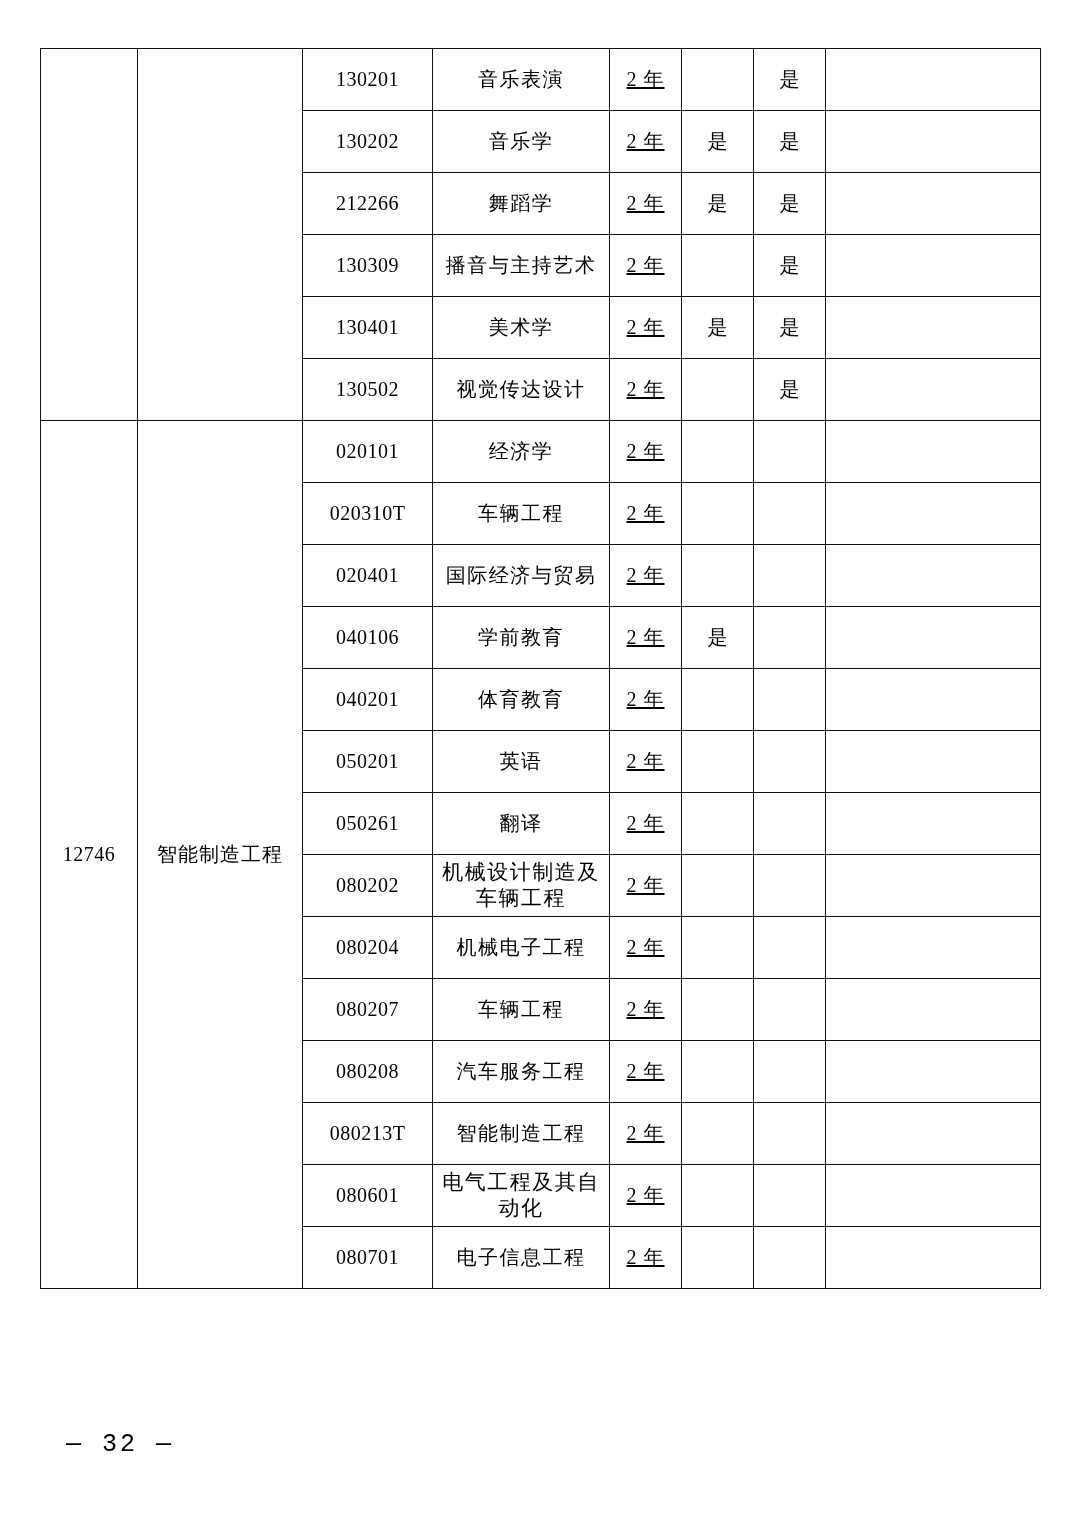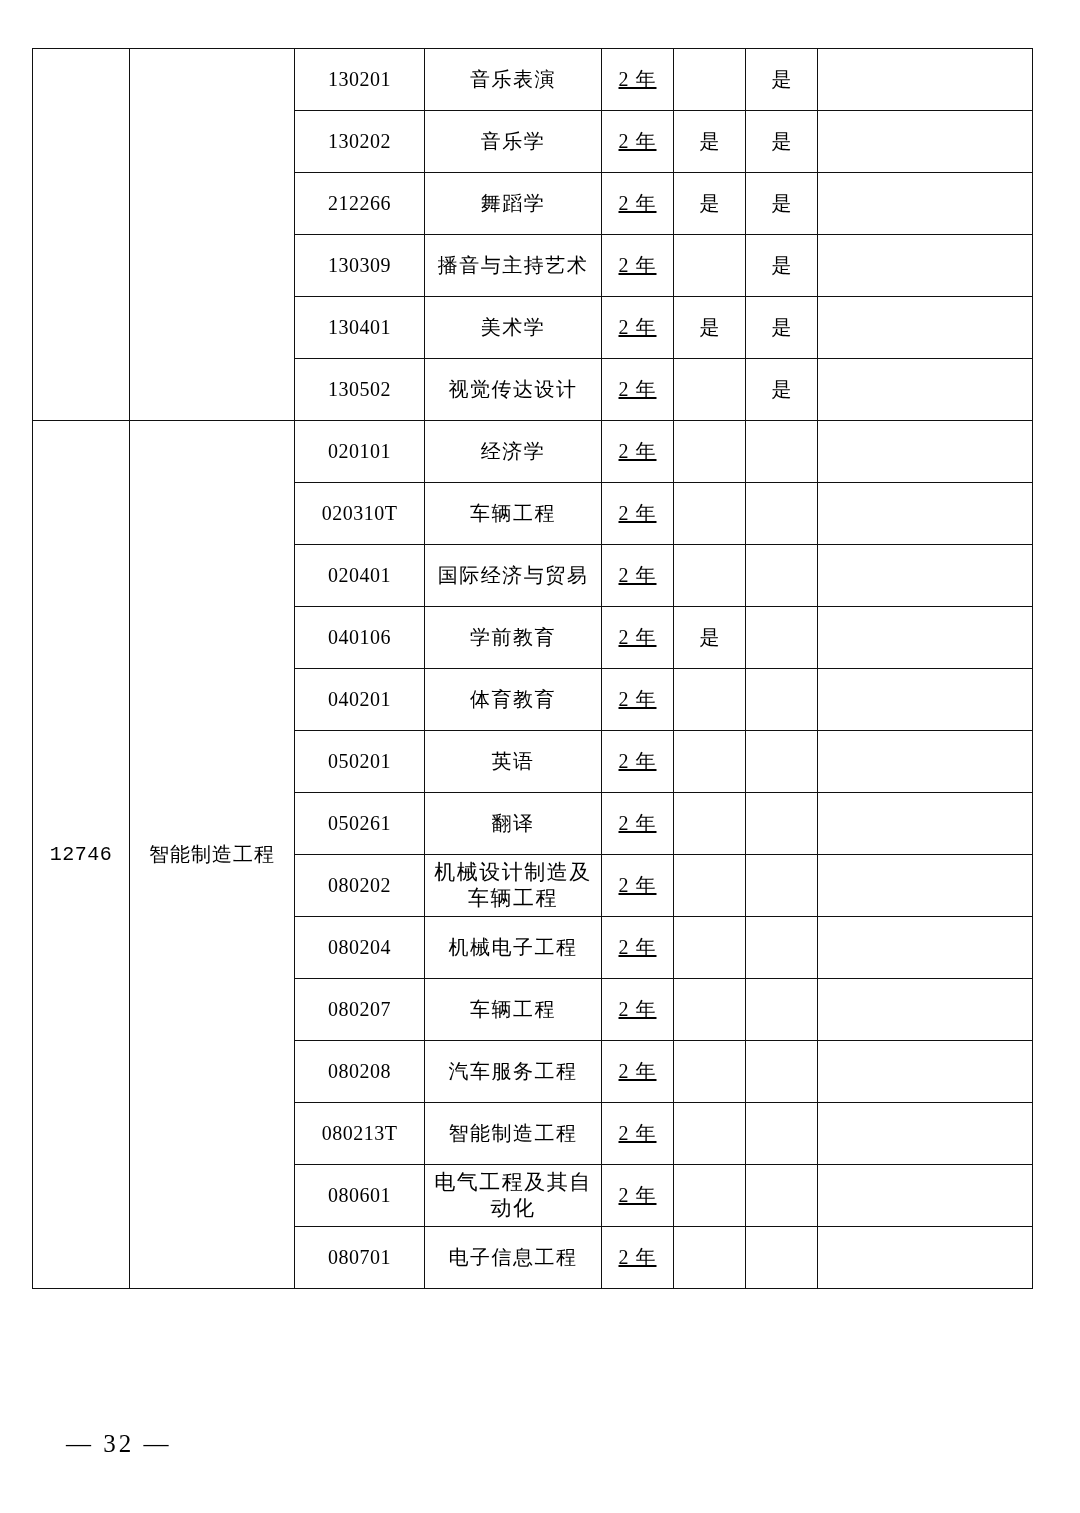"130201" table.doc-table { left: 32px -> 40px }
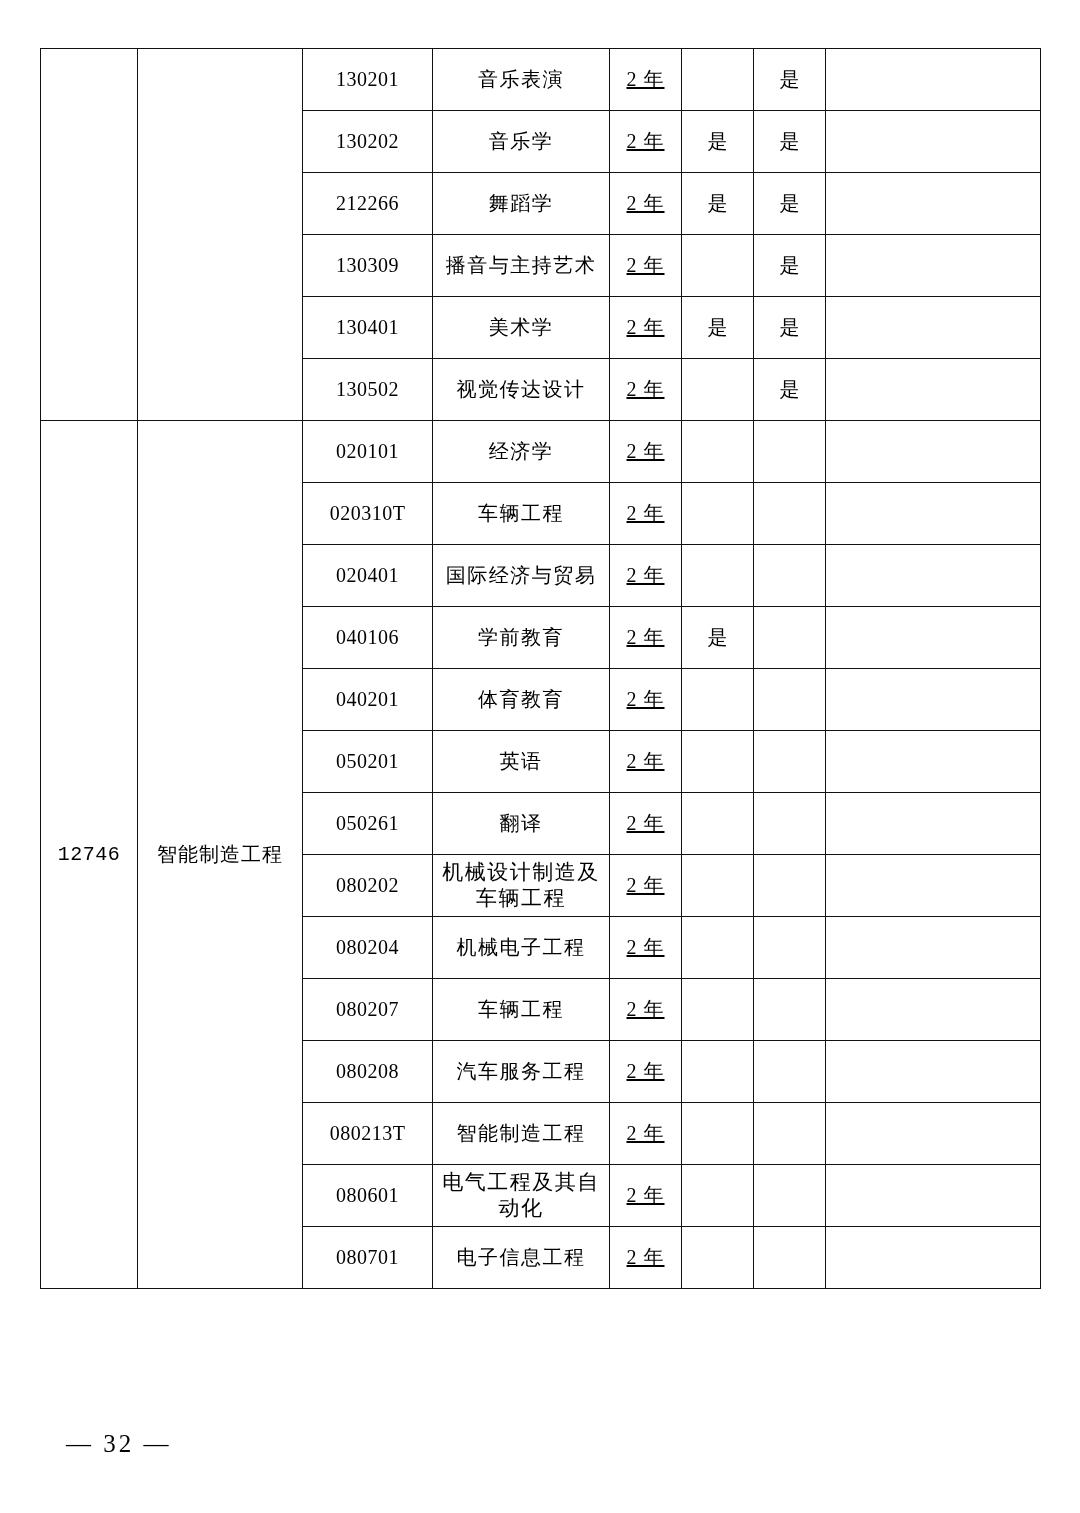"12746" .cell-code { font-family: Liberation Mono, monospace -> none }
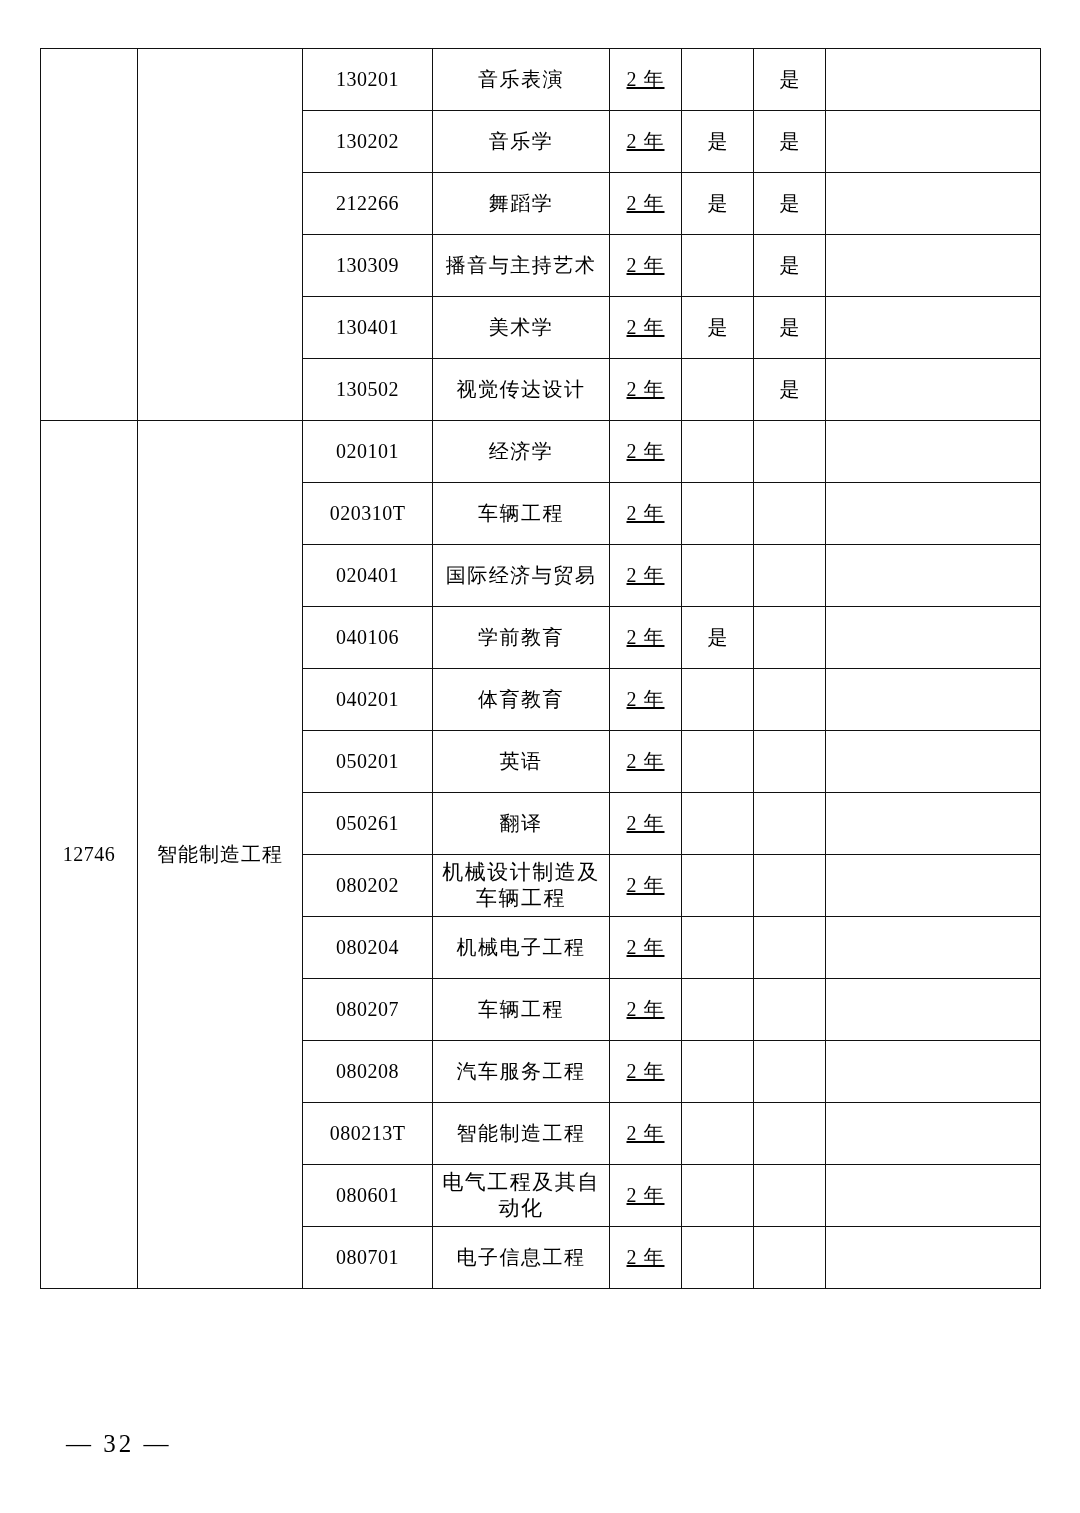"— 32 —" .footer { font-family: Liberation Serif, serif -> Liberation Mono, monospace }
